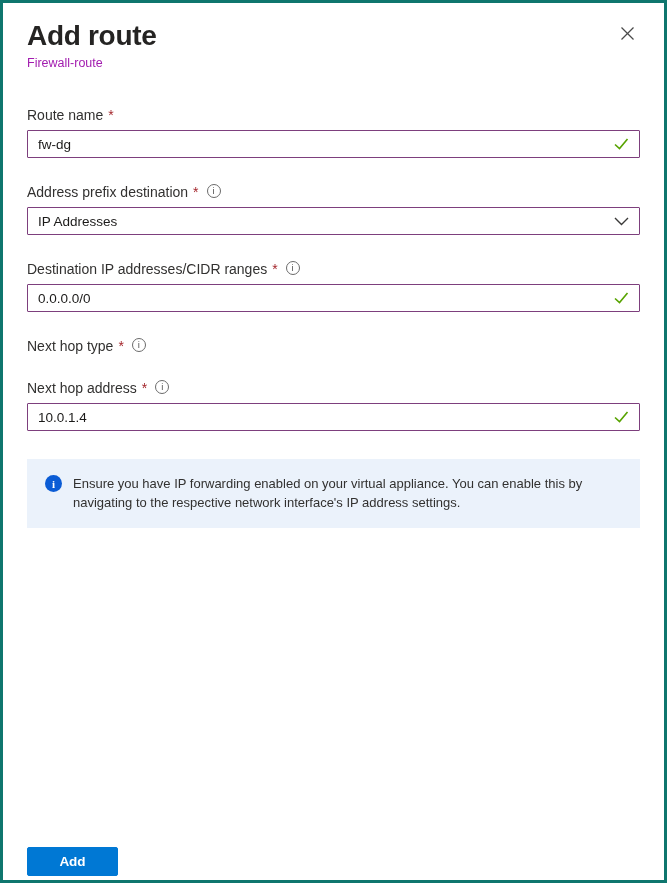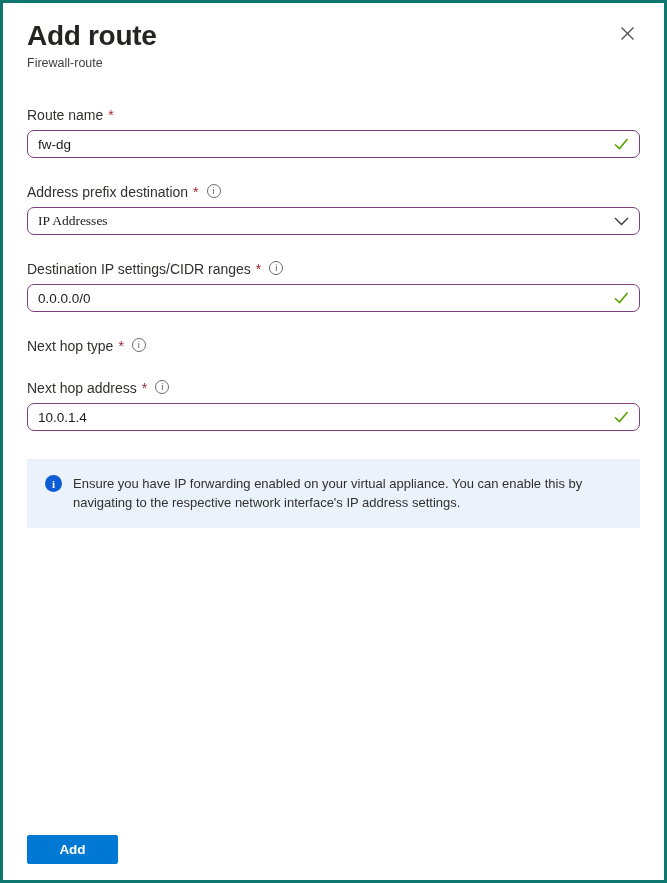"Firewall-route" .subtitle { color: #404040 -> #a21caf }
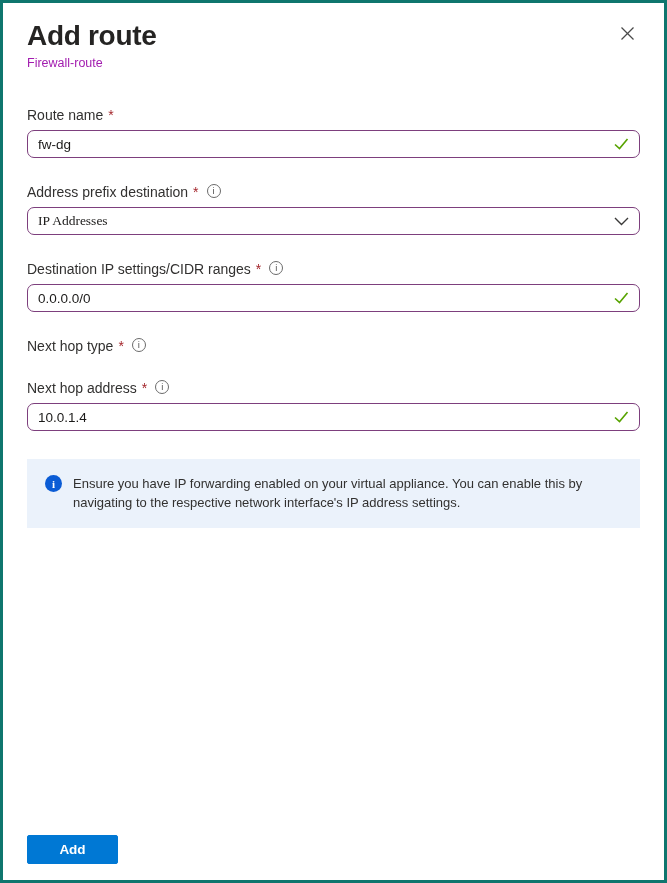"fw-dg" .control { border-radius: 7px -> 1px }
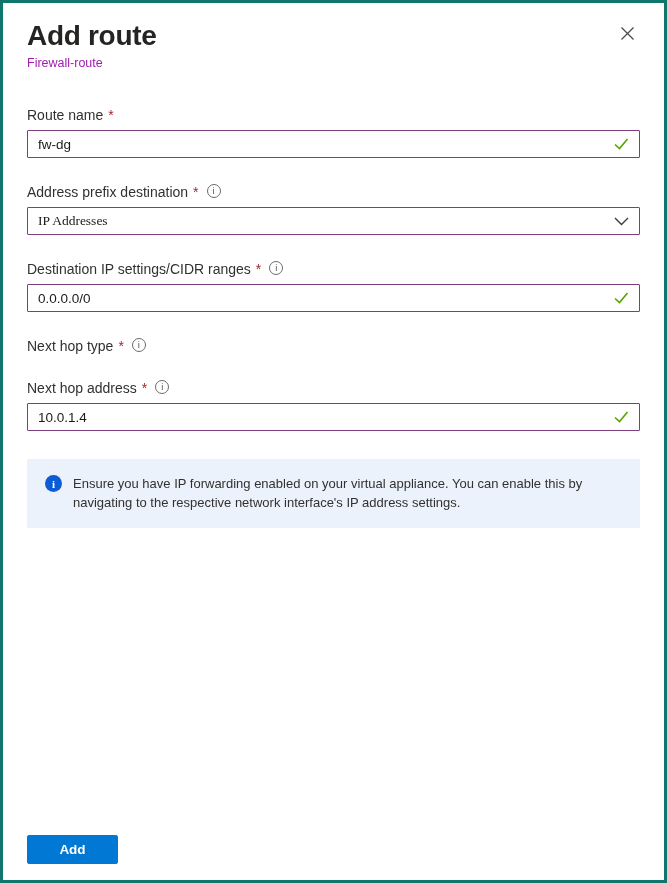"IP Addresses" .control .value-text { font-family: Liberation Serif, serif -> none }
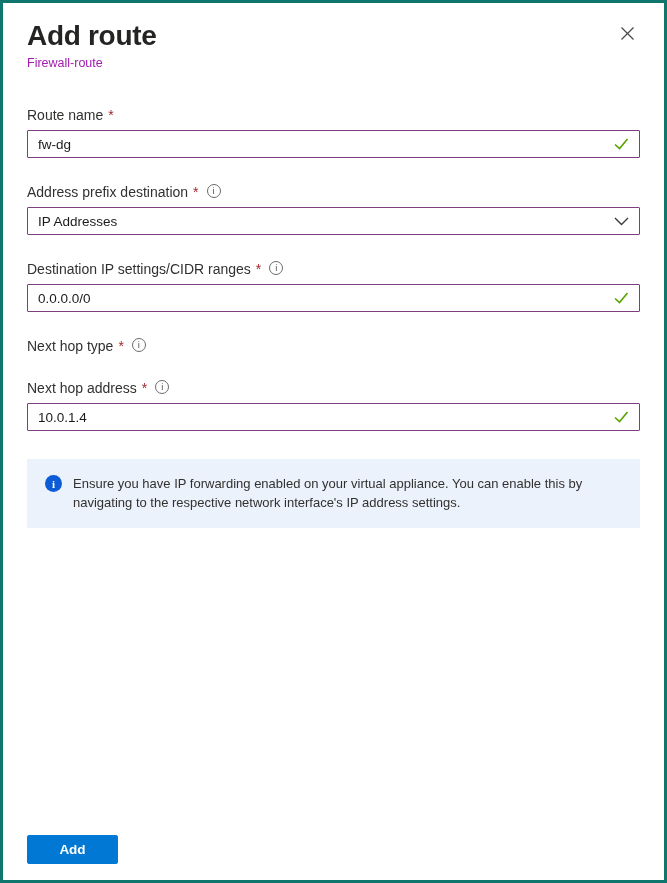"Destination IP settings/CIDR ranges" span { text: settings/CIDR -> addresses/CIDR }
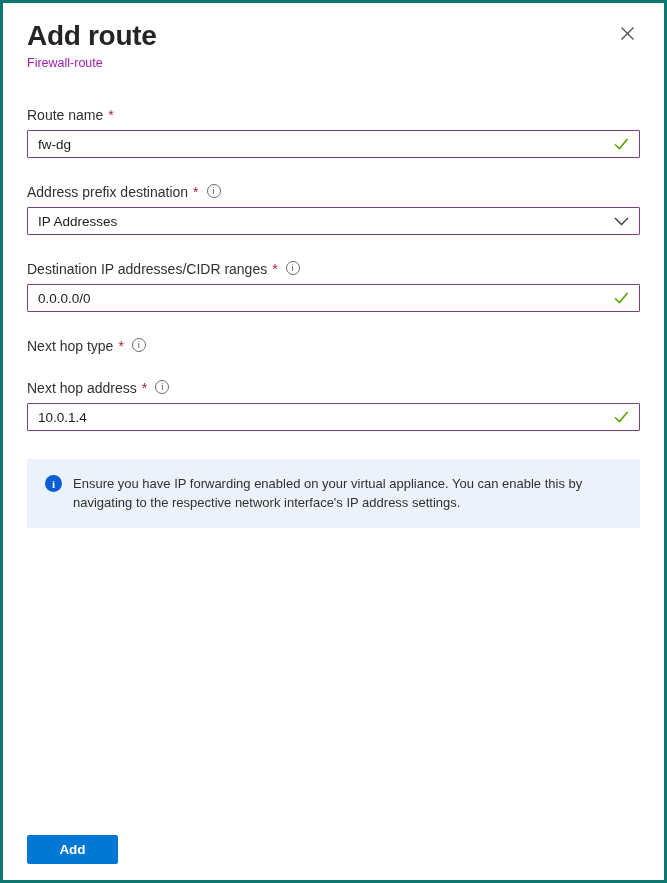"Add" .add-btn { bottom: 16px -> 4px }
